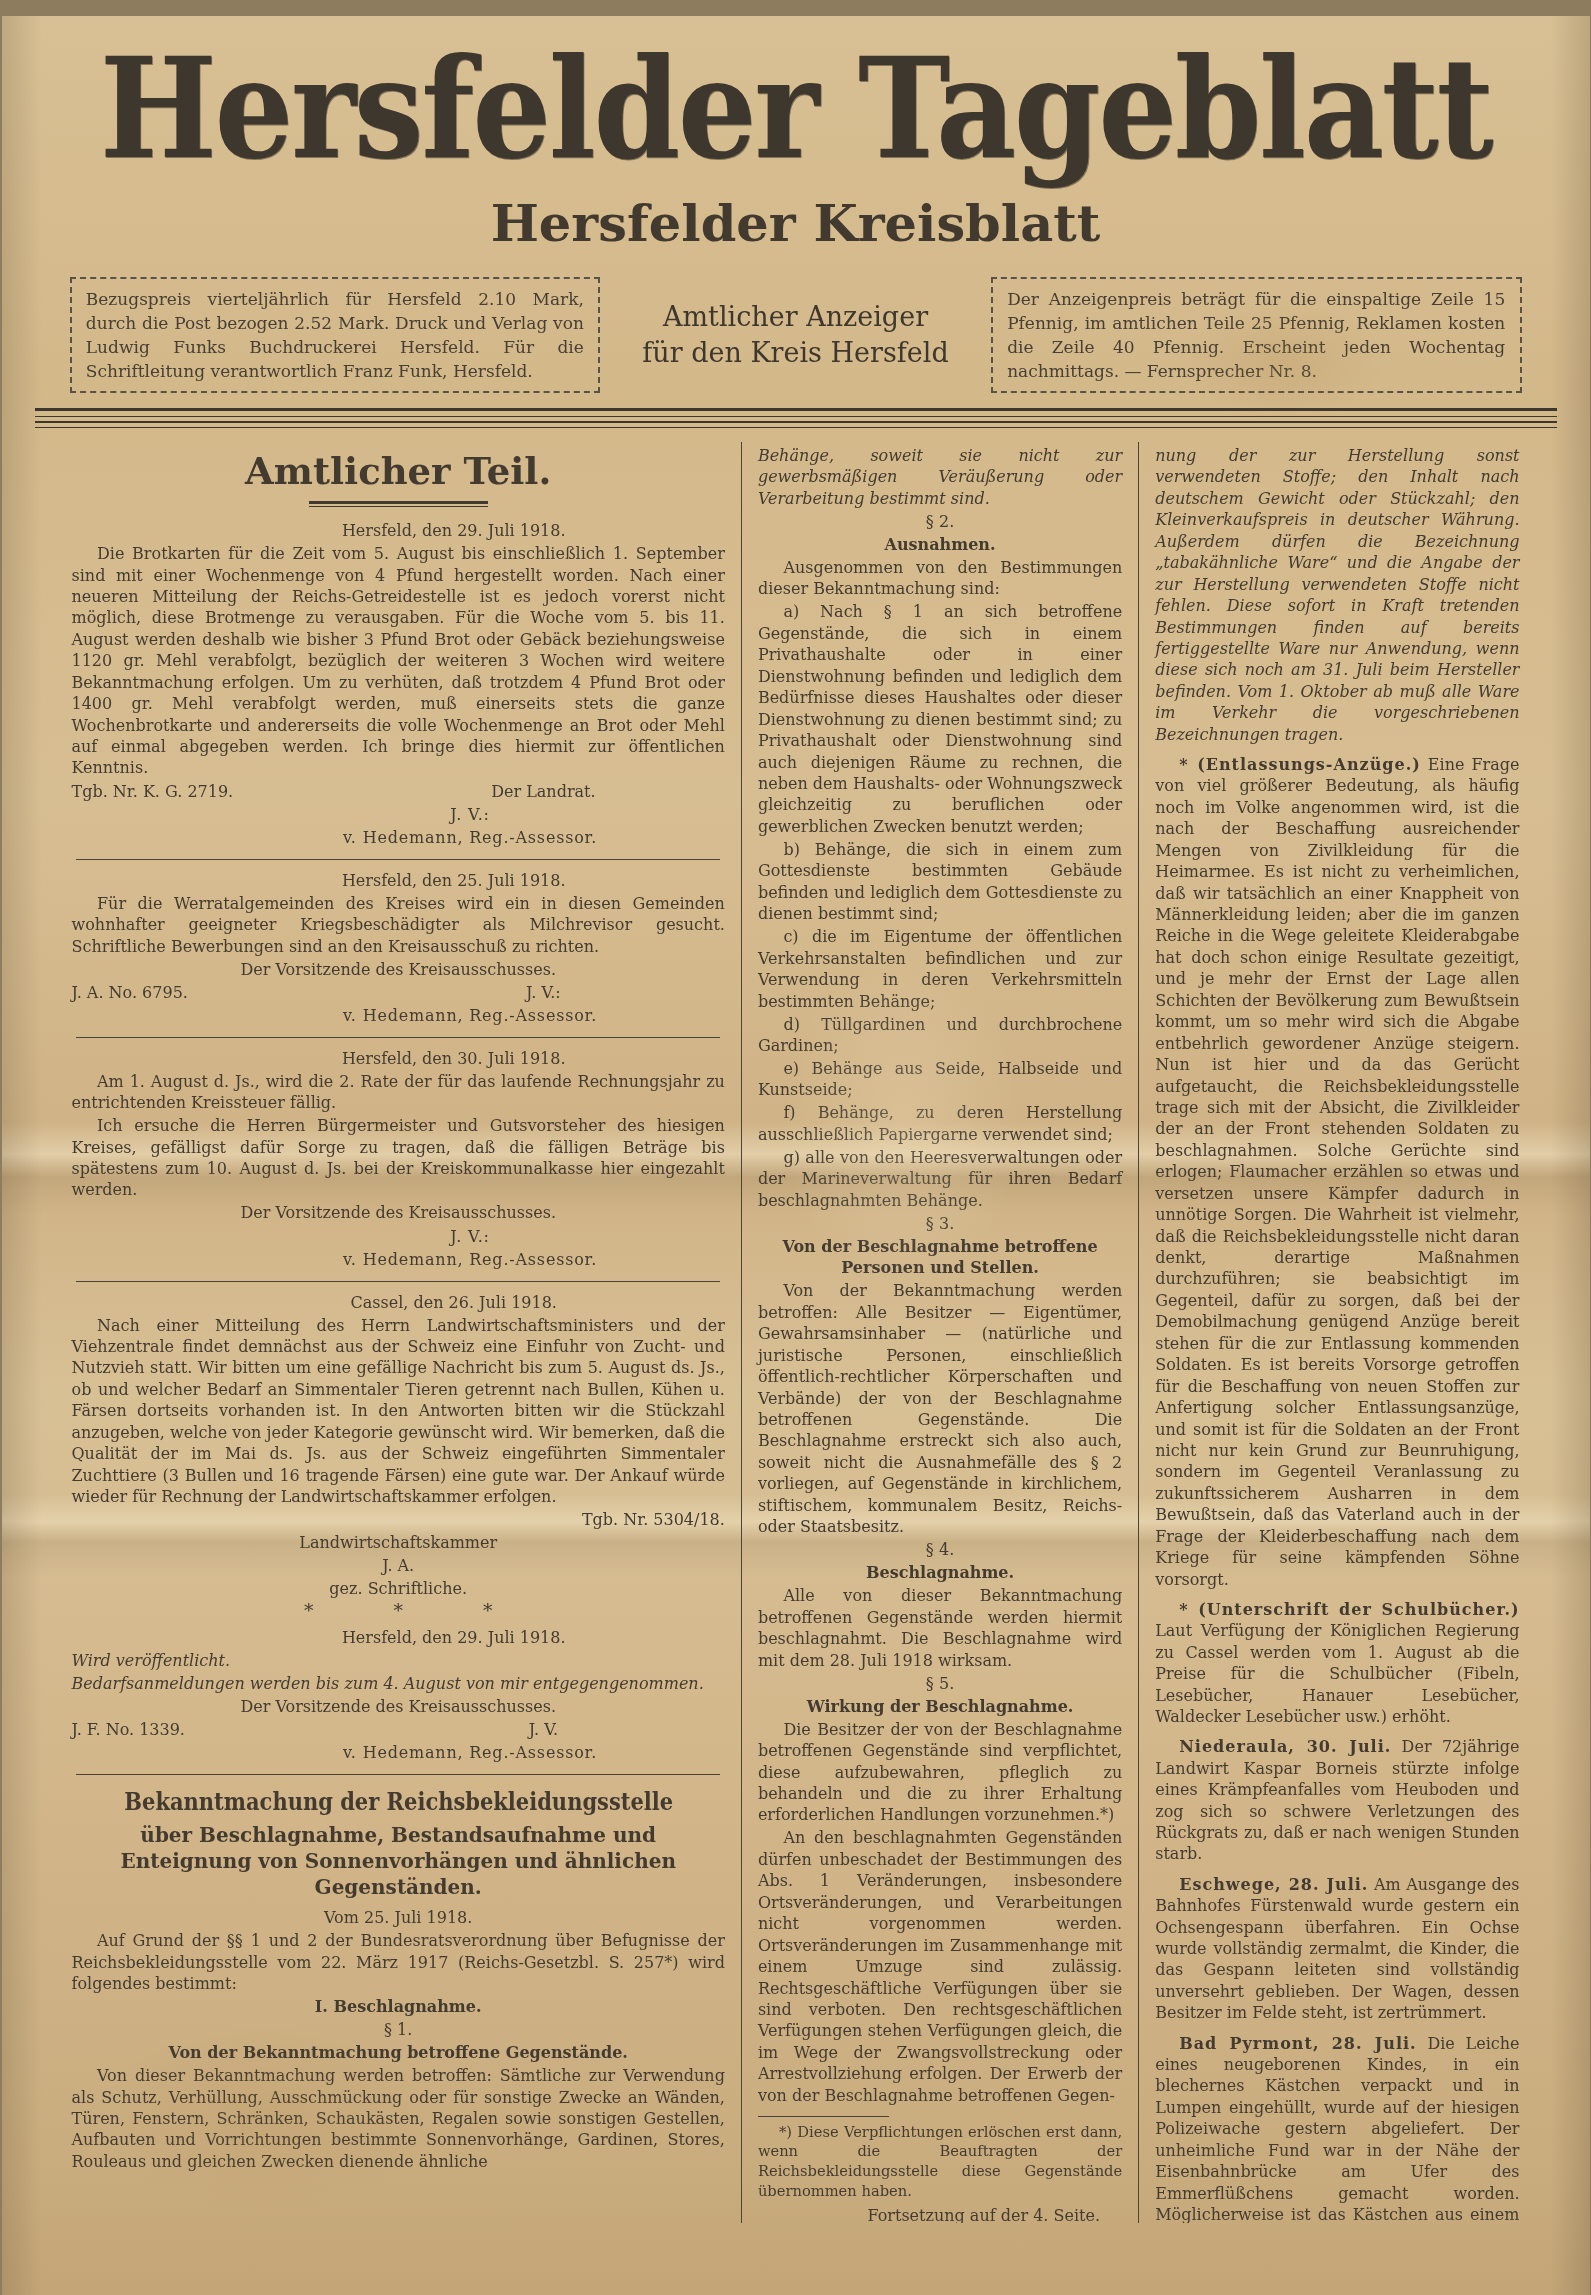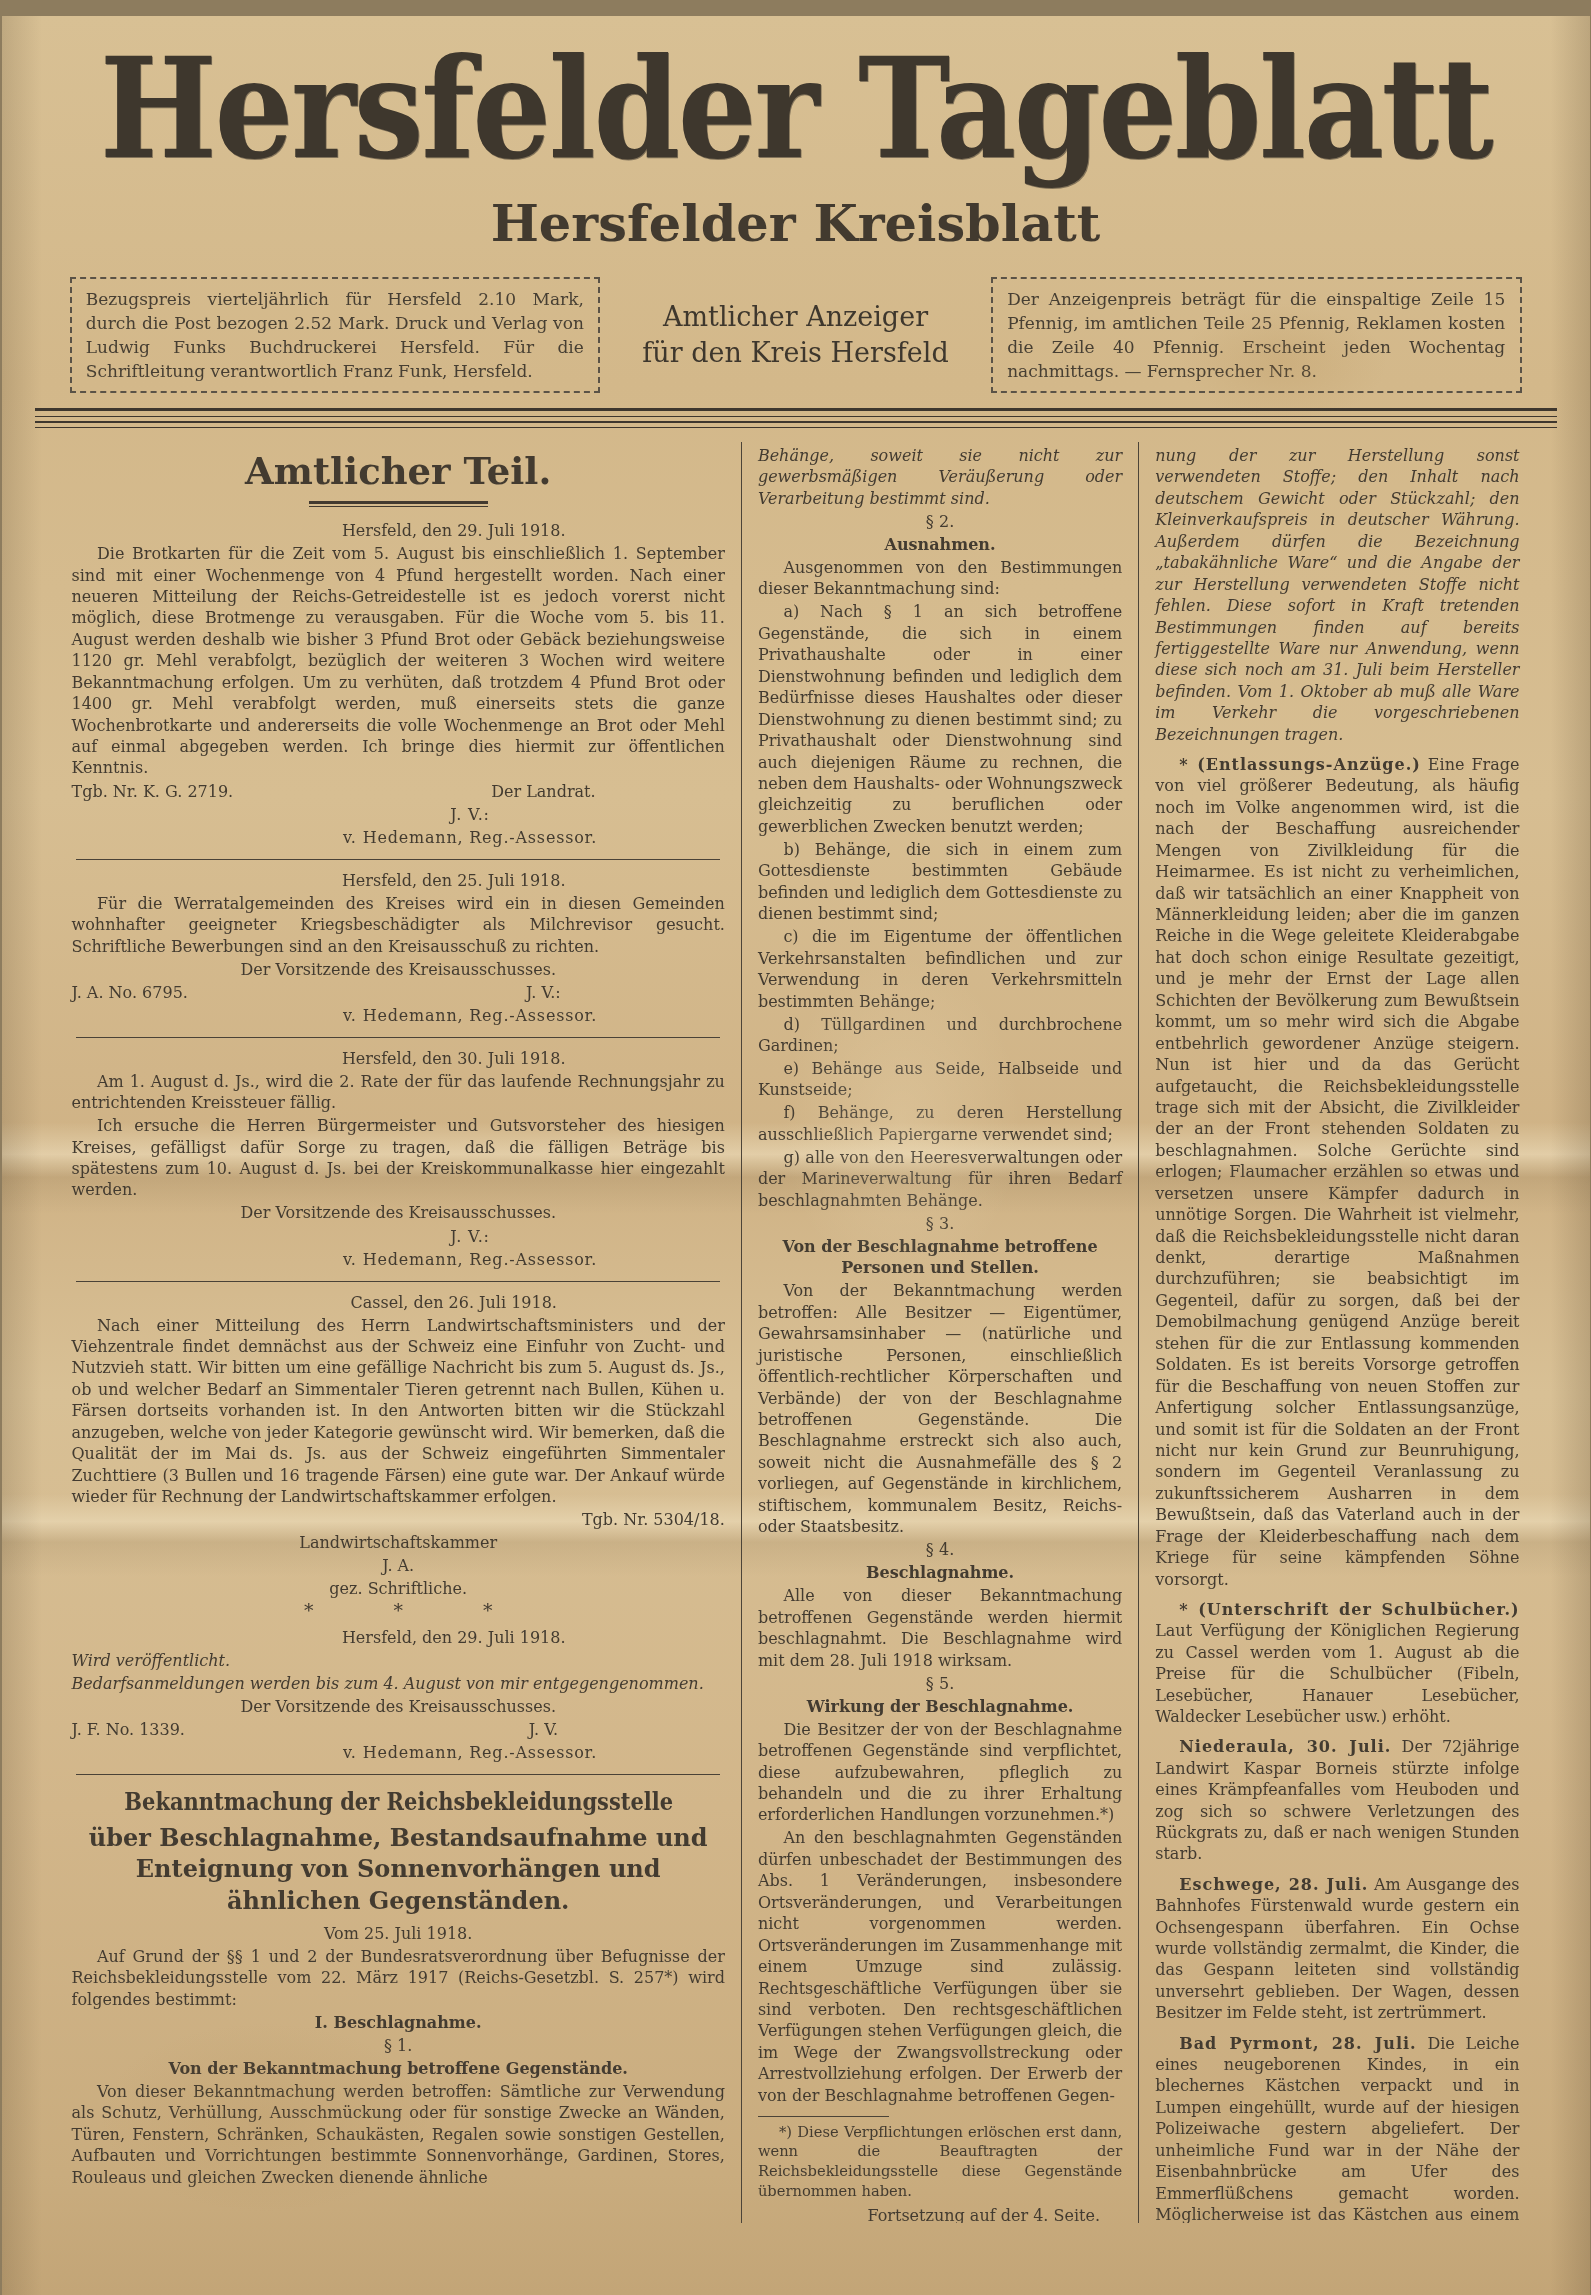"über Beschlagnahme, Bestandsaufnahme und" .b-subh { font-size: 24px -> 20px }
